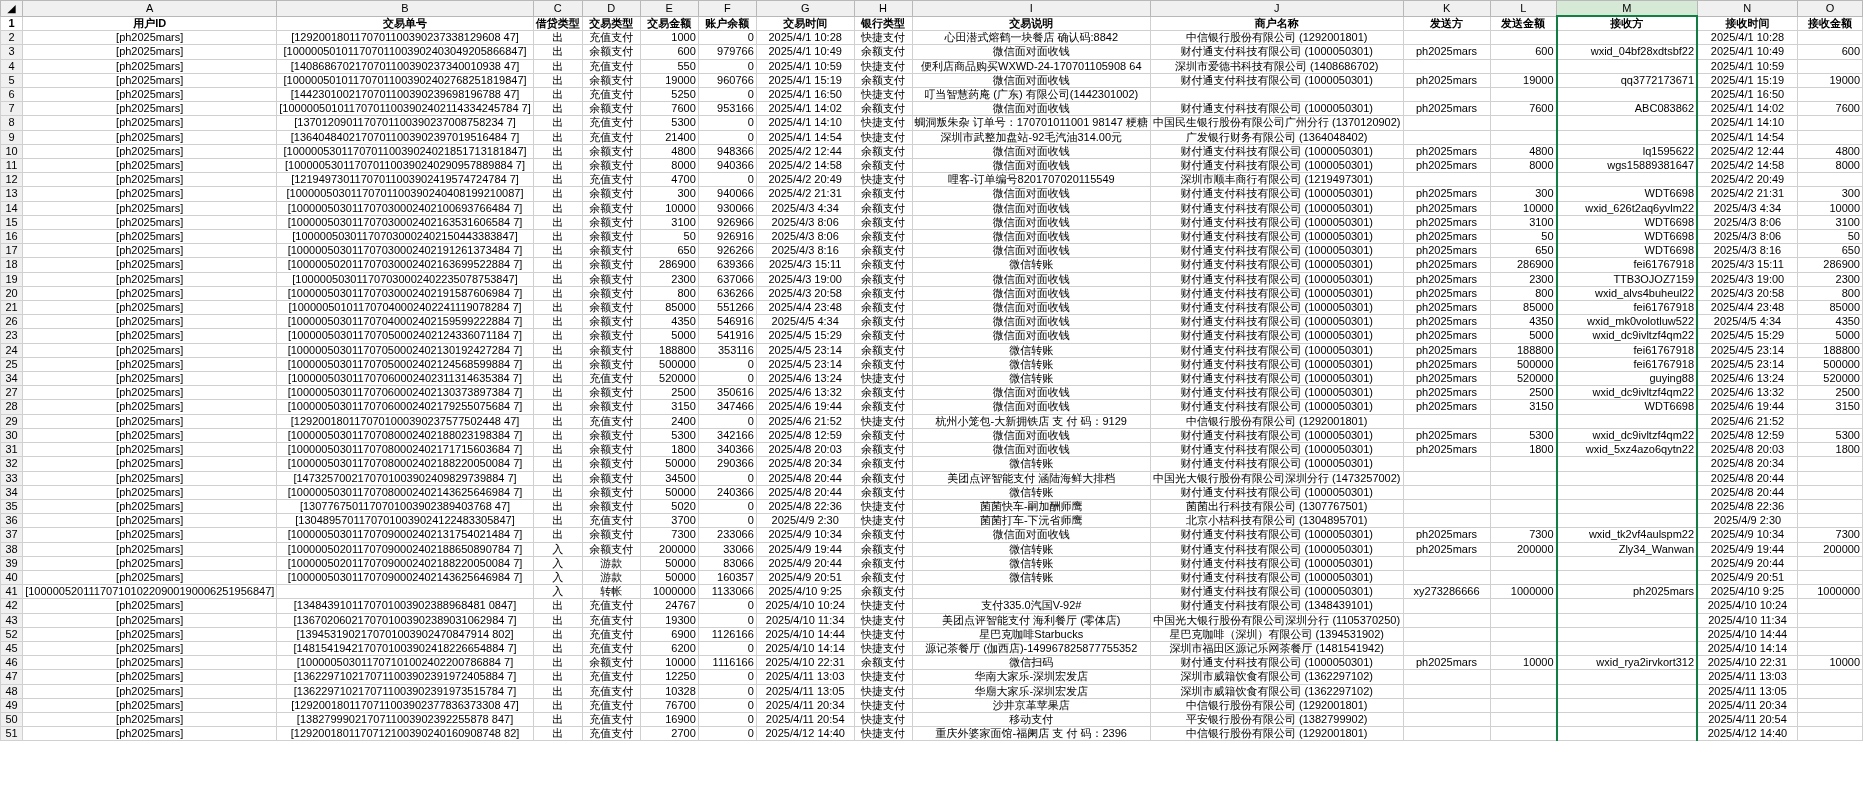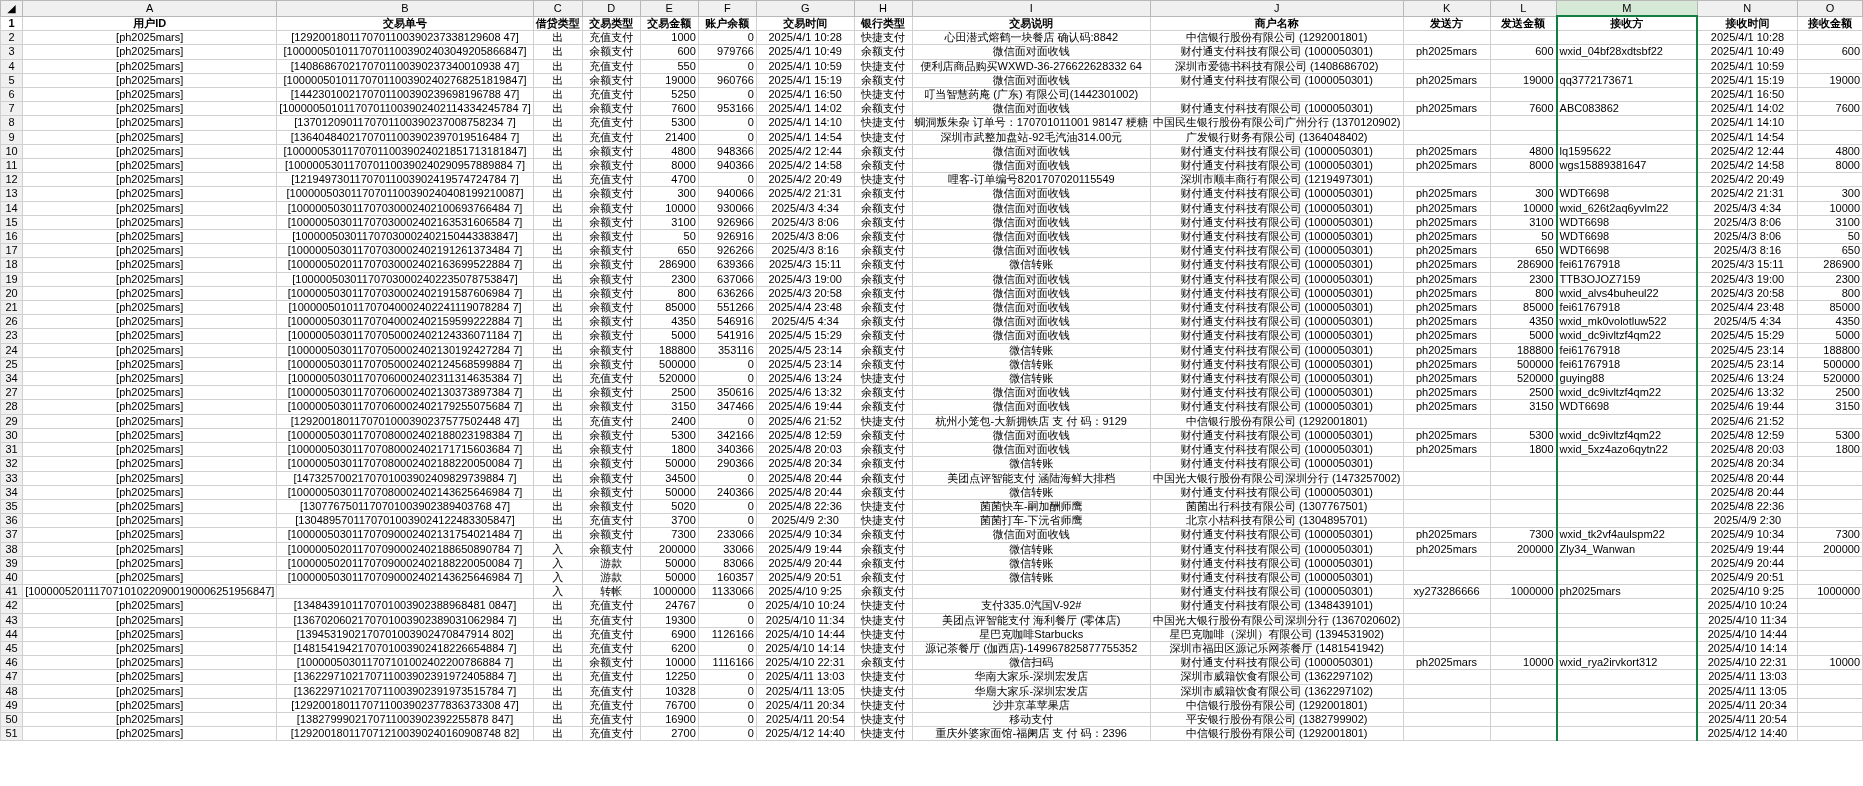"wxid_04bf28xdtsbf22" .lft { text-align: left -> right }
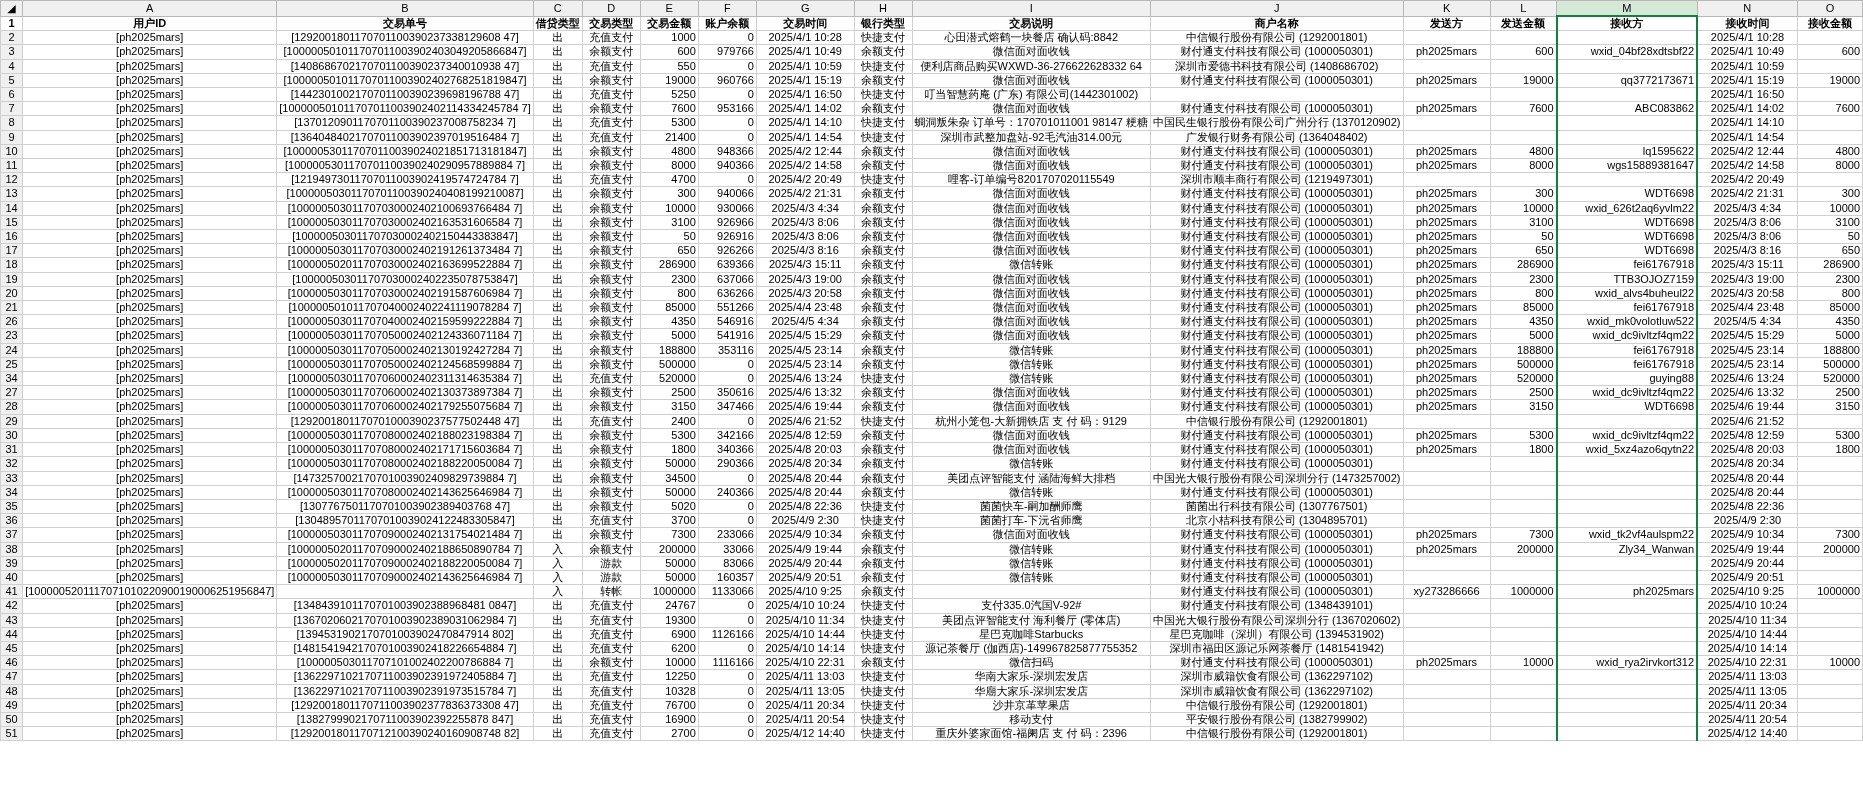"便利店商品购买WXWD-36-276622628332 64" td.c-I { text: WXWD-36-276622628332 -> WXWD-24-170701105908 }
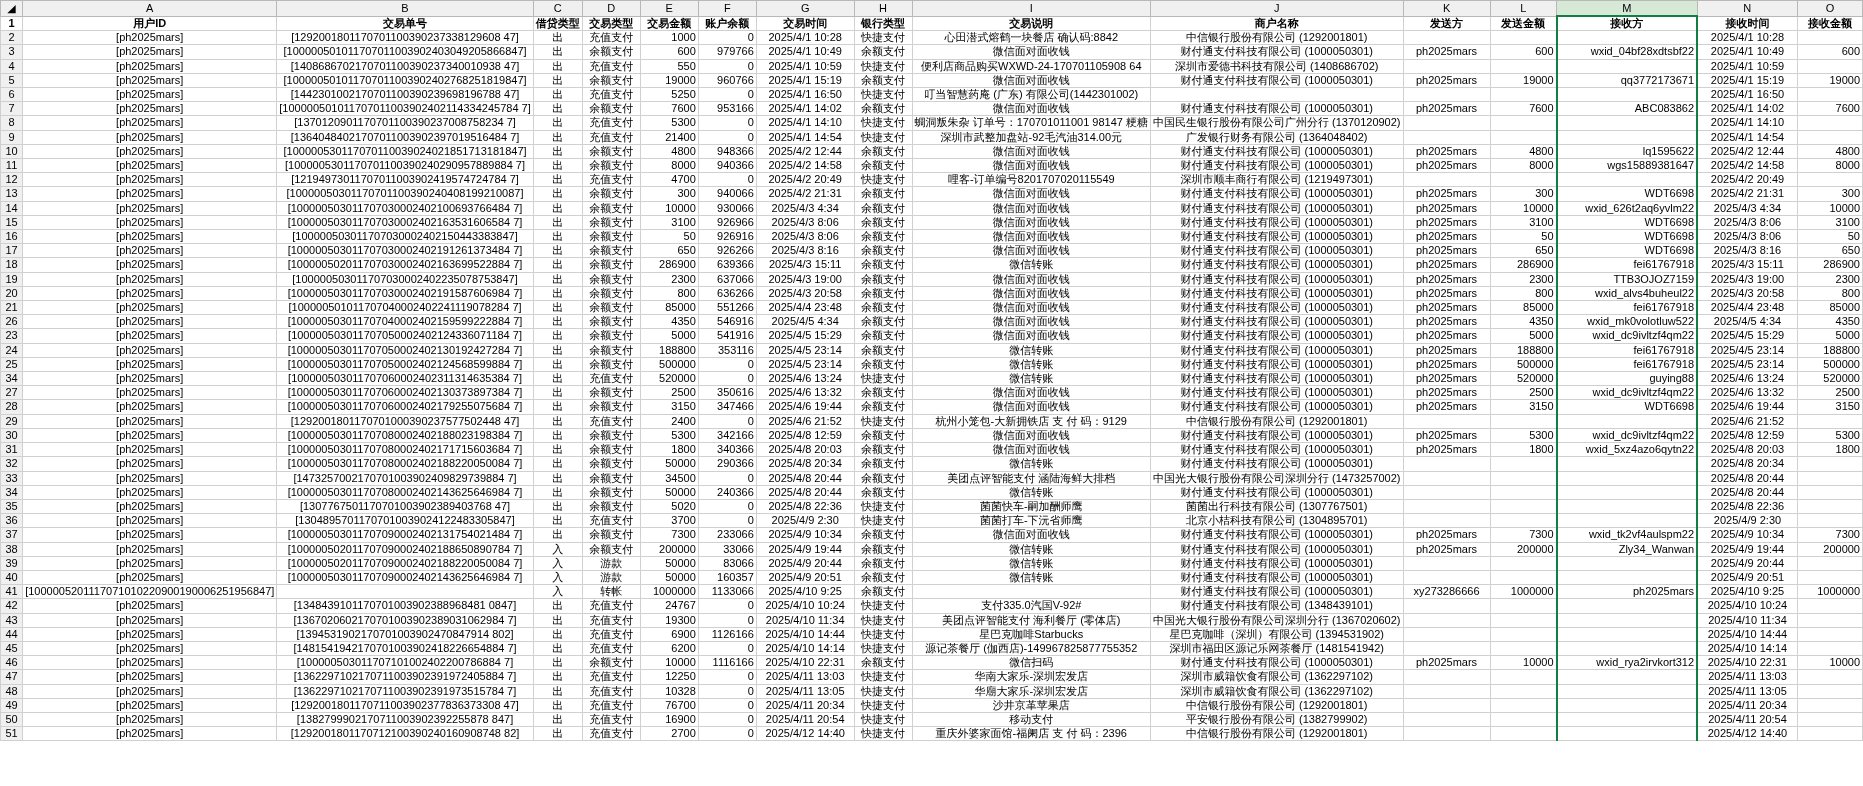"中国光大银行股份有限公司深圳分行 (1367020602)" td.c-J { text: 1367020602 -> 1105370250 }
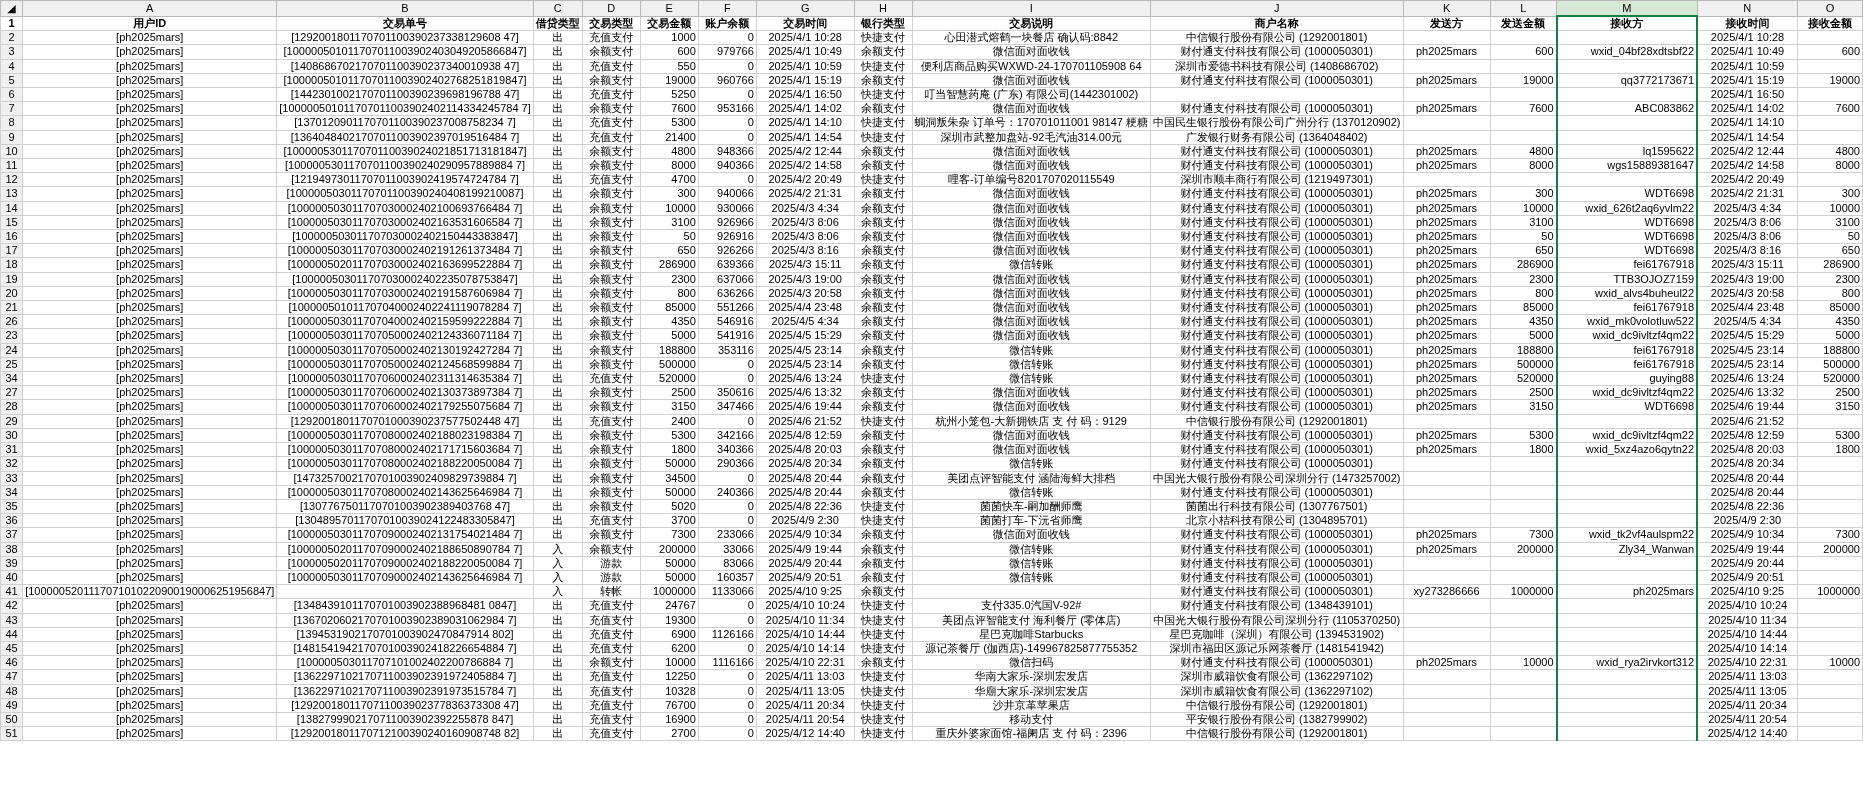"44" td.rowhdr { text: 44 -> 52 }
